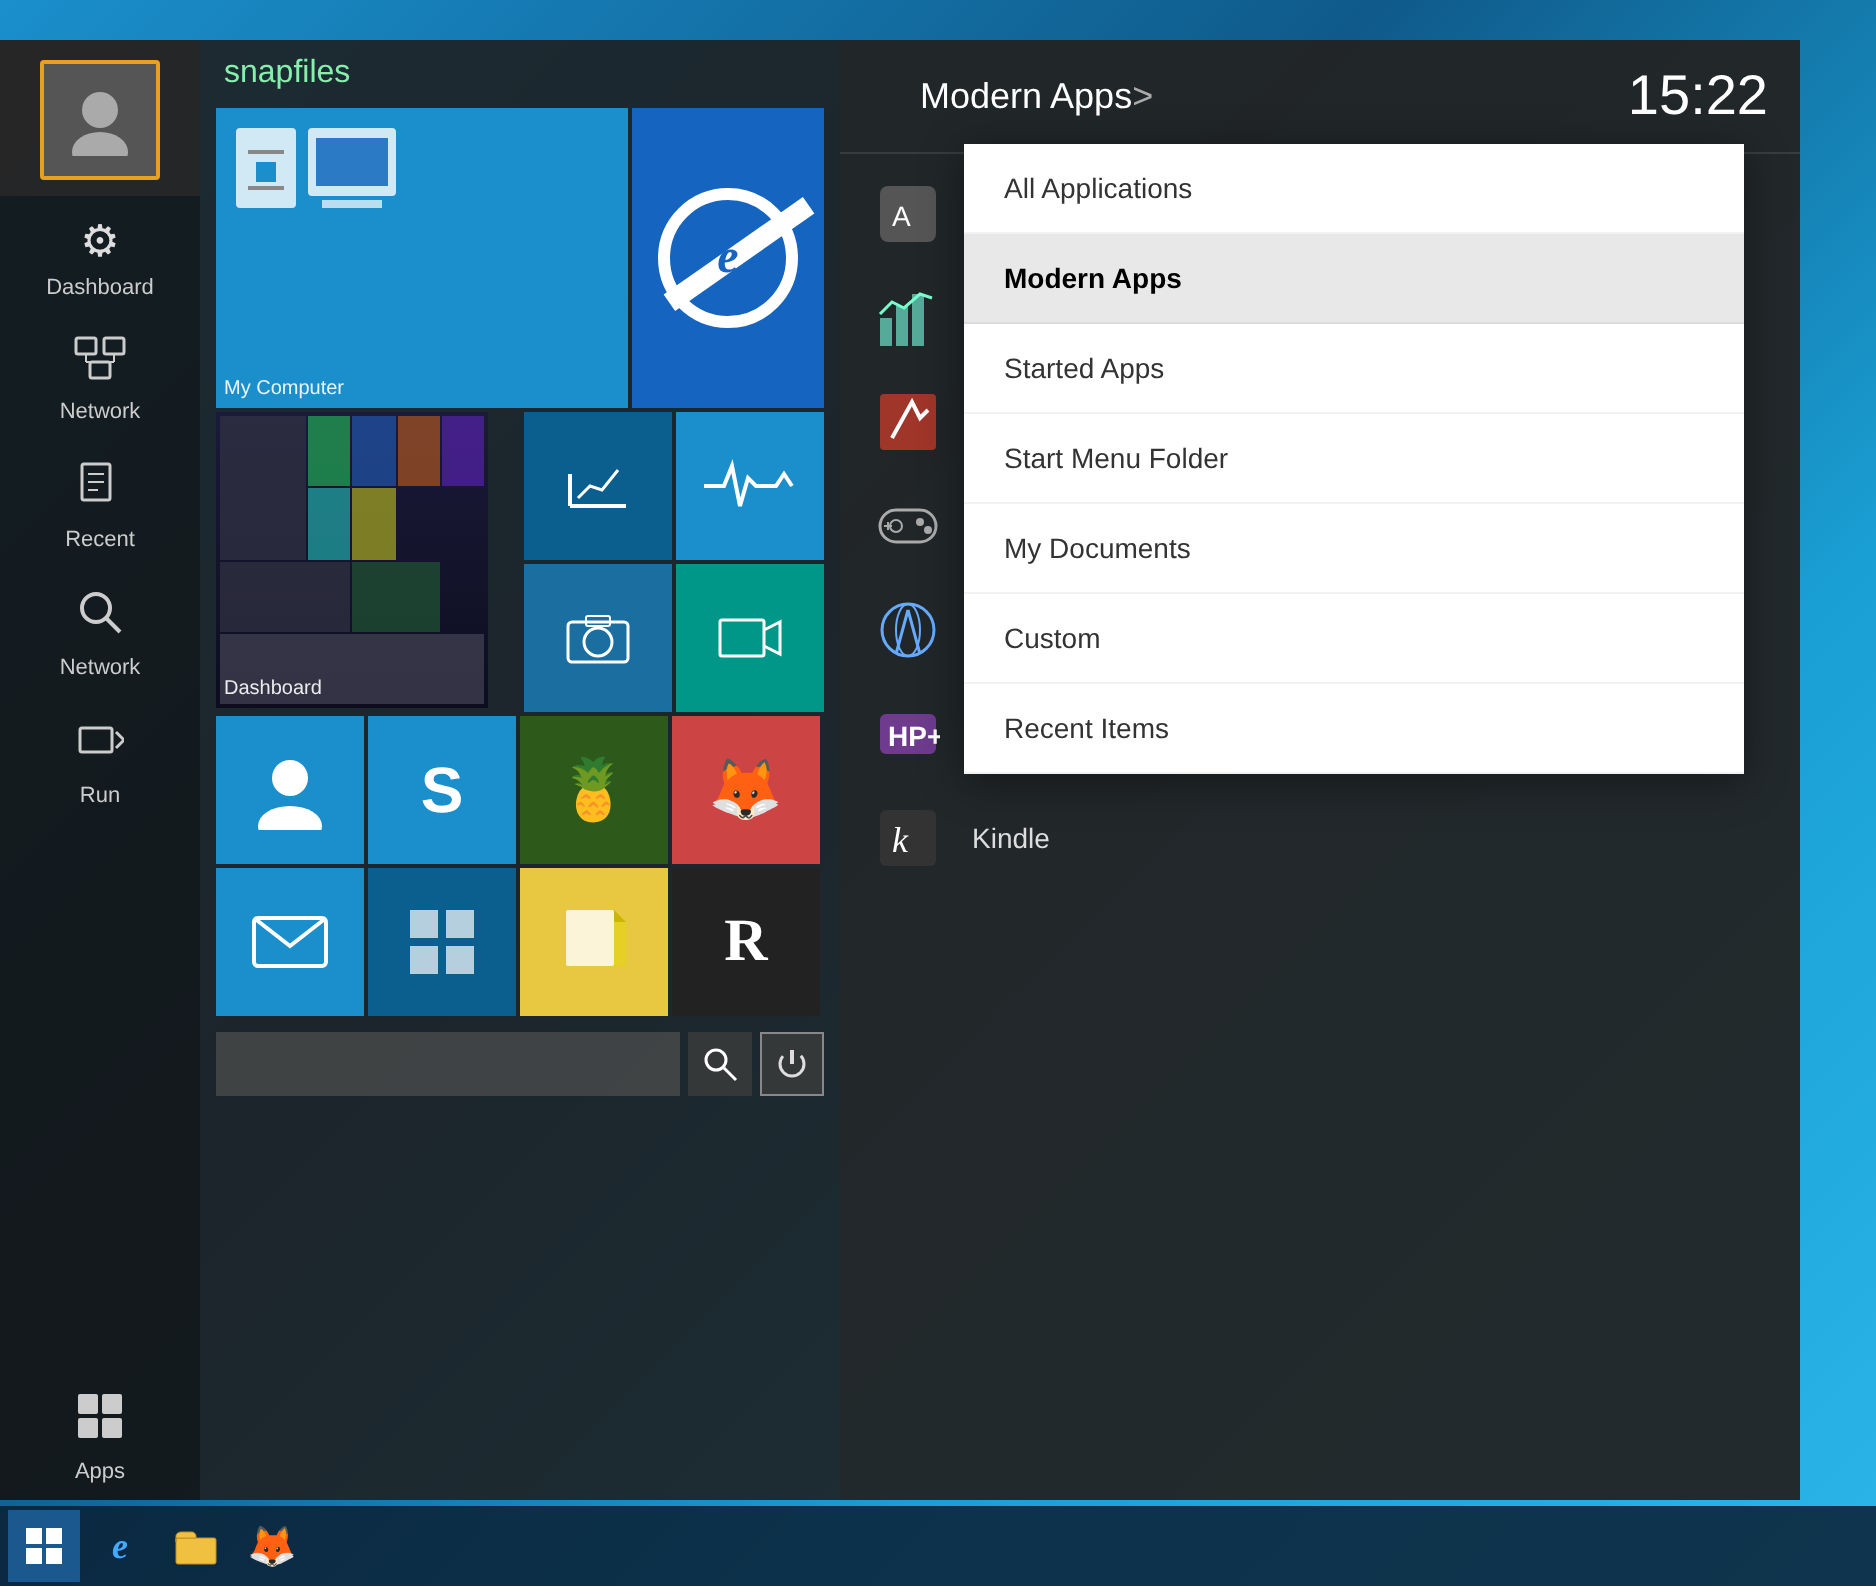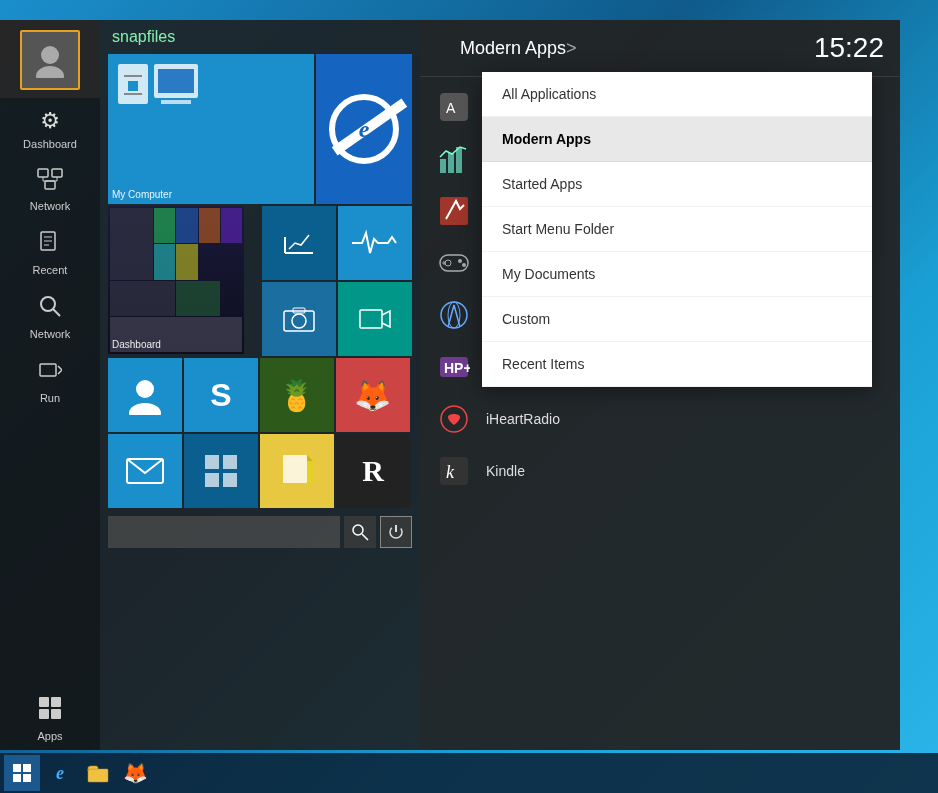"iHeartRadio" div.app-item { html: <div> <div> <svg> <circle></circle> <path></path> </svg> </div> <span>iHeartRadio</span> </div> -> none }
